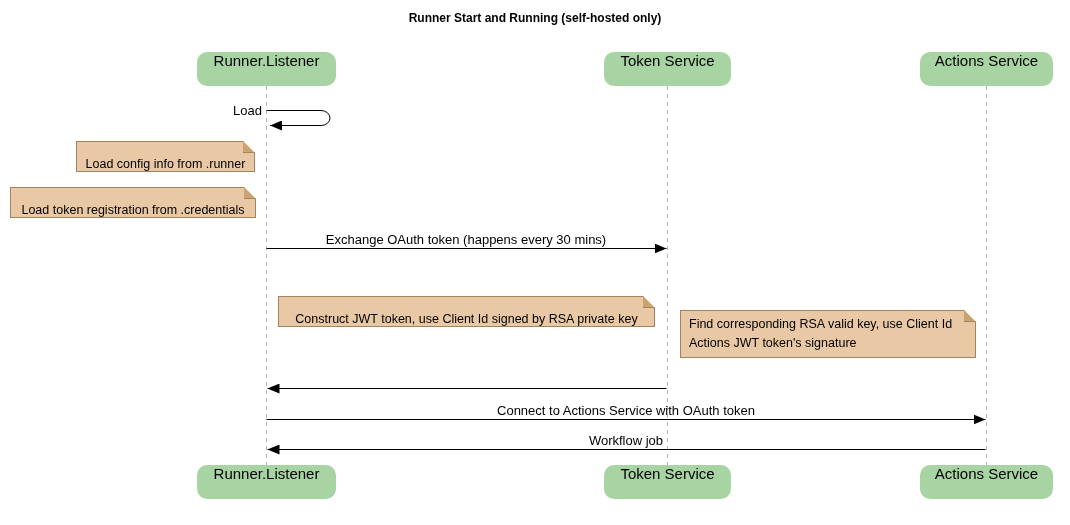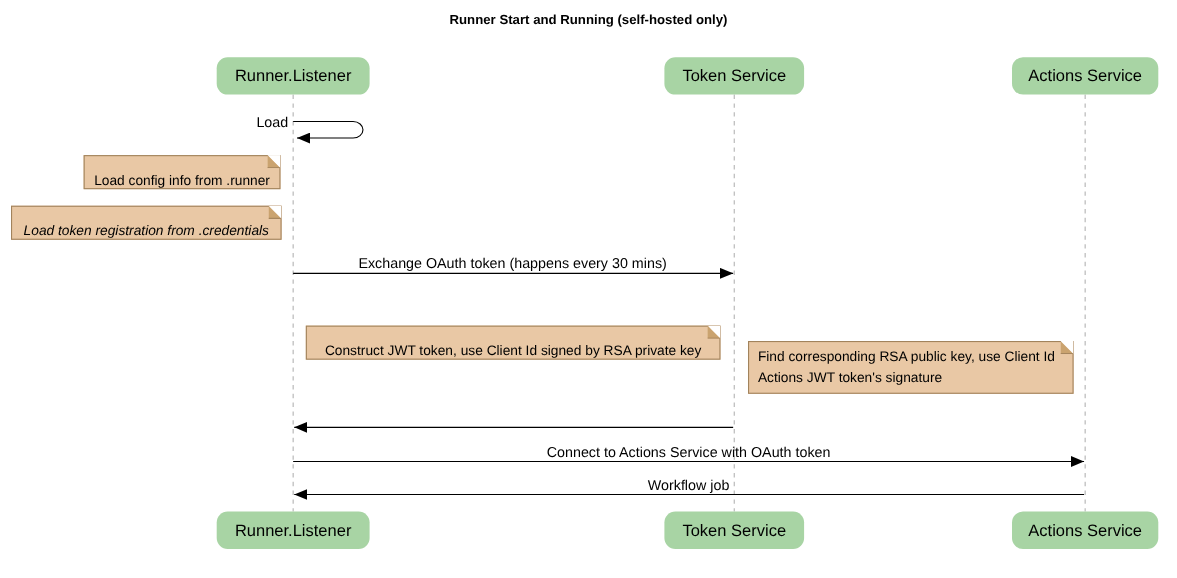"Runner.Listener" .participant { align-items: center -> flex-start }
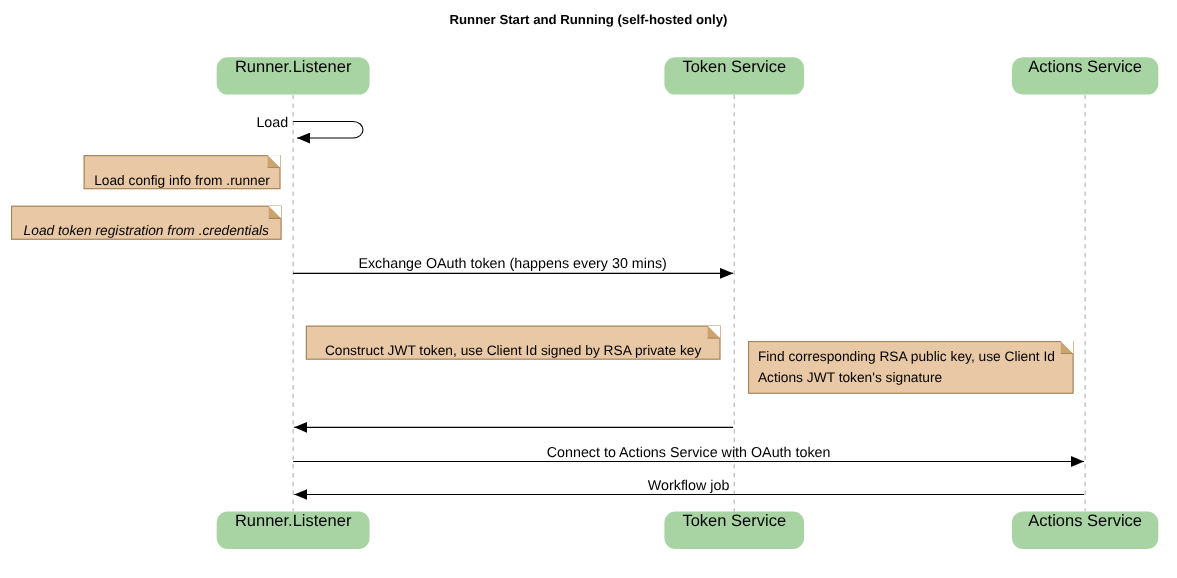"Load token registration from" div.note { font-style: italic -> none }
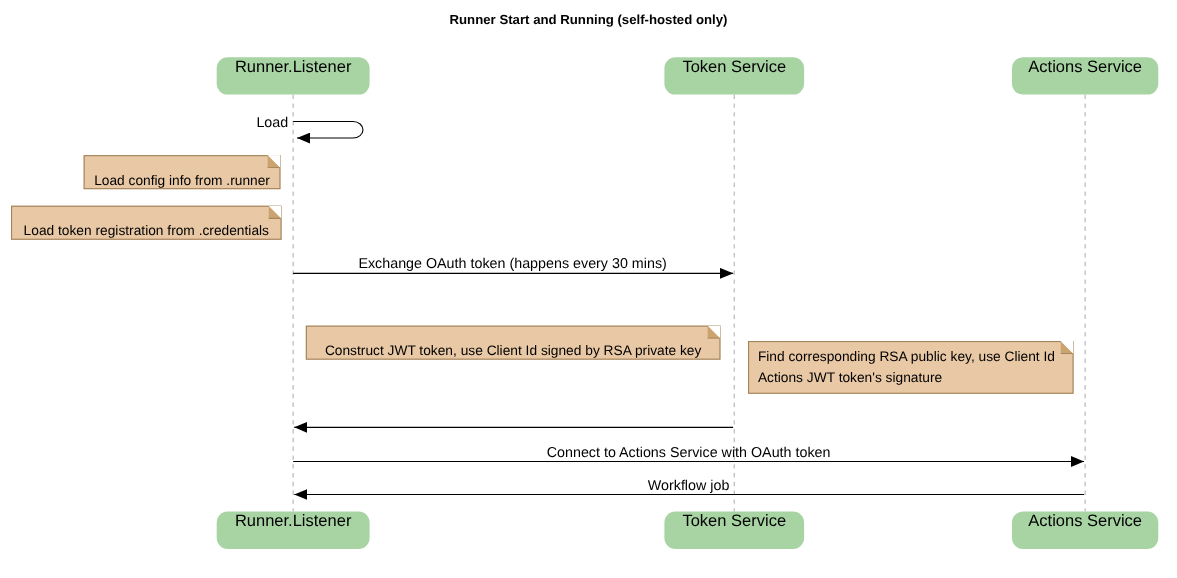"Find corresponding RSA public key," span { text: public -> valid }
